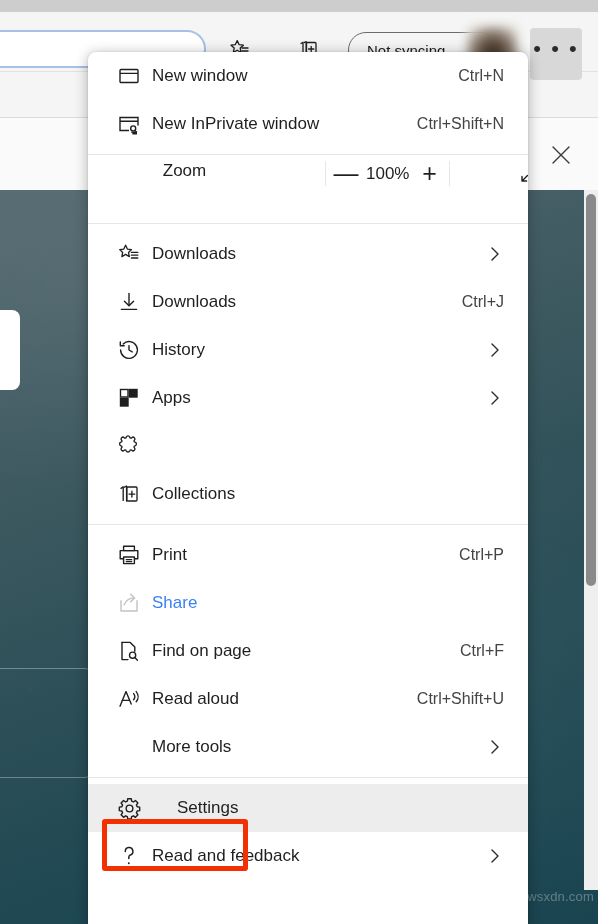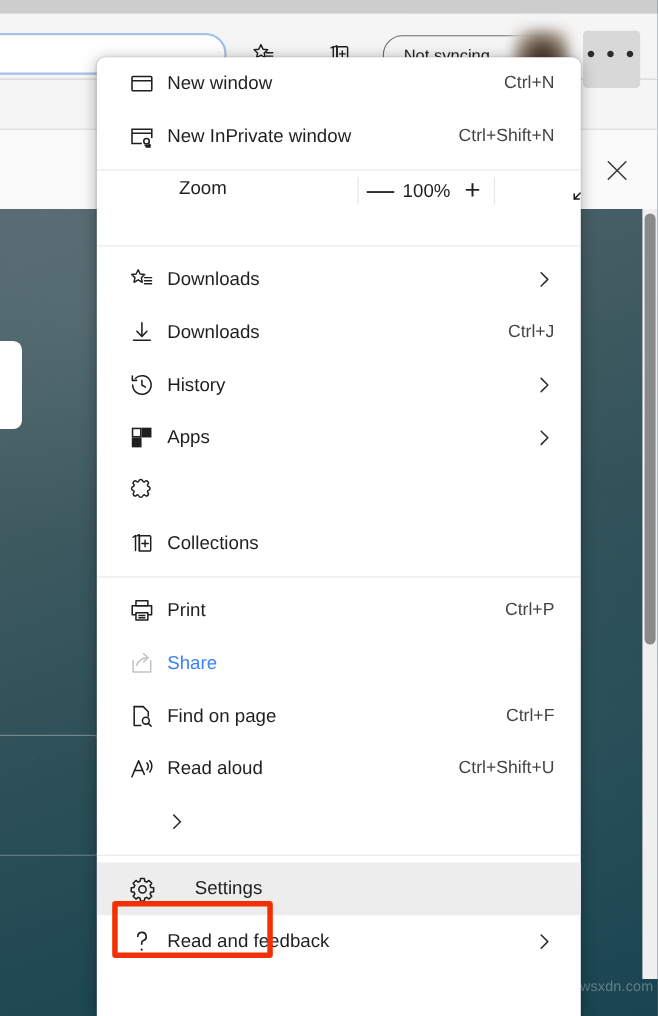"More tools" span.lbl { html: none -> <span>More tools</span> }
